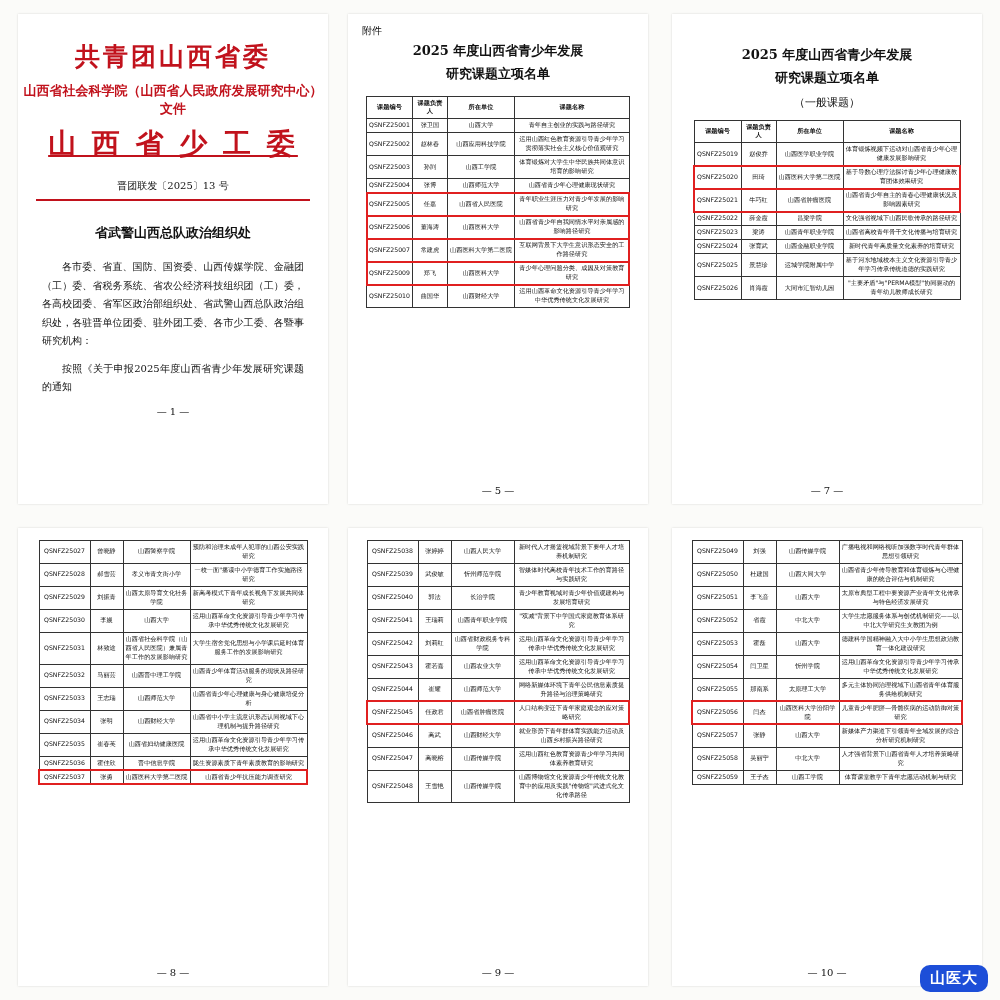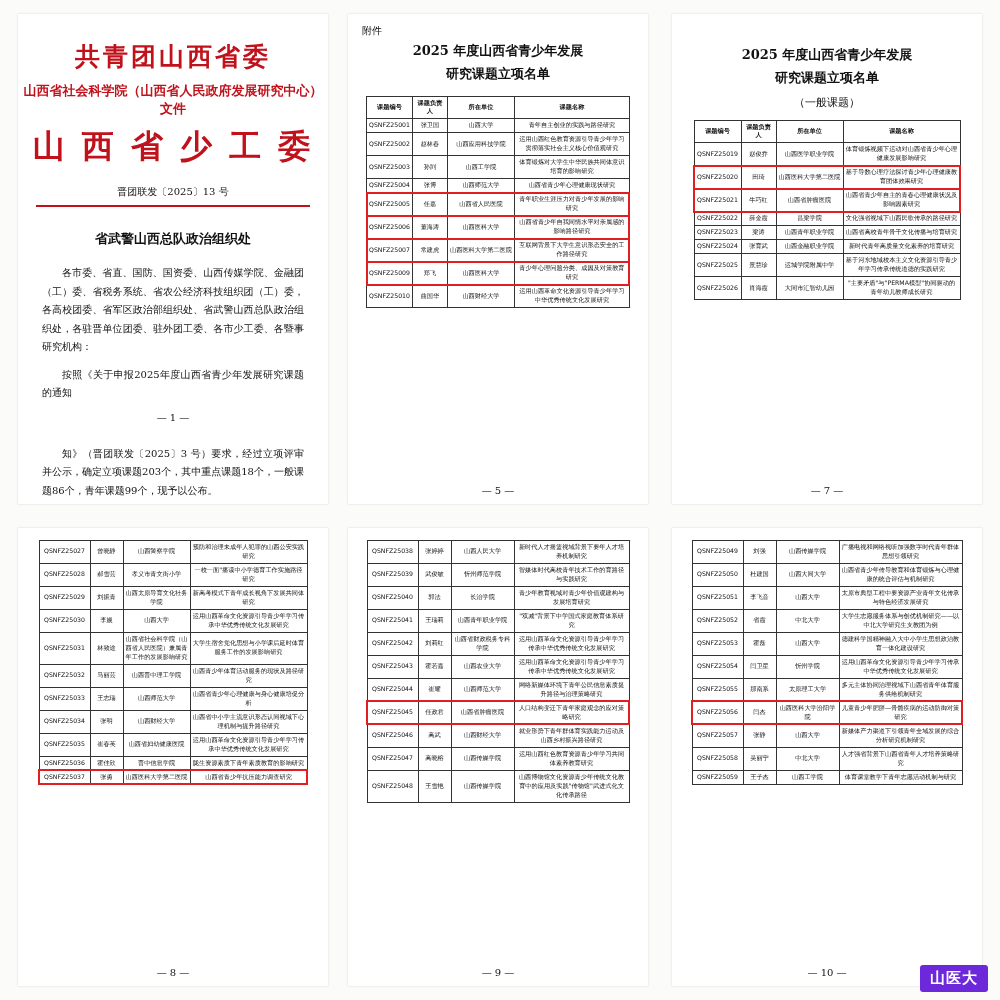"山 西 省 少 工" .org .l3 { font-size: 32px -> 28px; text-decoration: none -> underline }
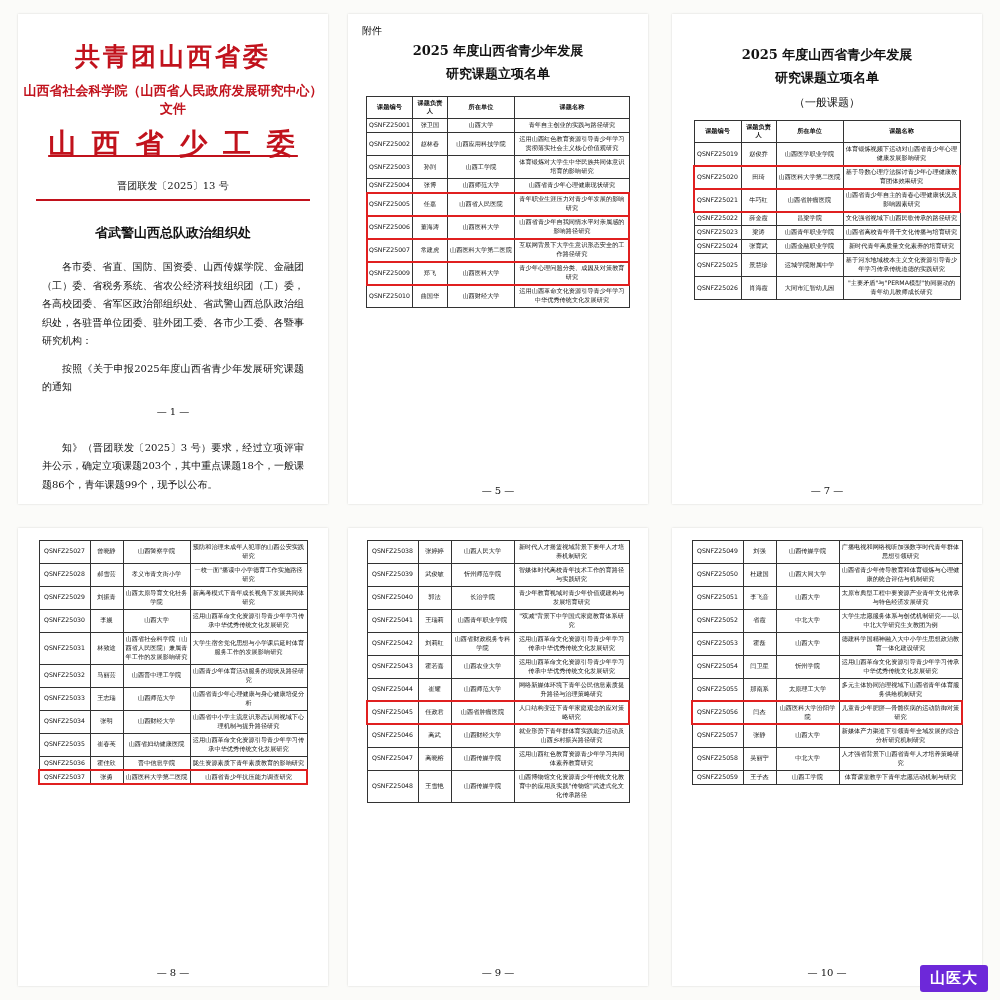"知》（晋团联发〔2025〕3" div.p1body { html: <div> <p>知》（晋团联发〔2025〕3 号）要求，经过立项评审并公示，确定立项课题203个，其中重点课题18个，一般课题86个，青年课题99个，现予以公布。</p> </div> -> none }
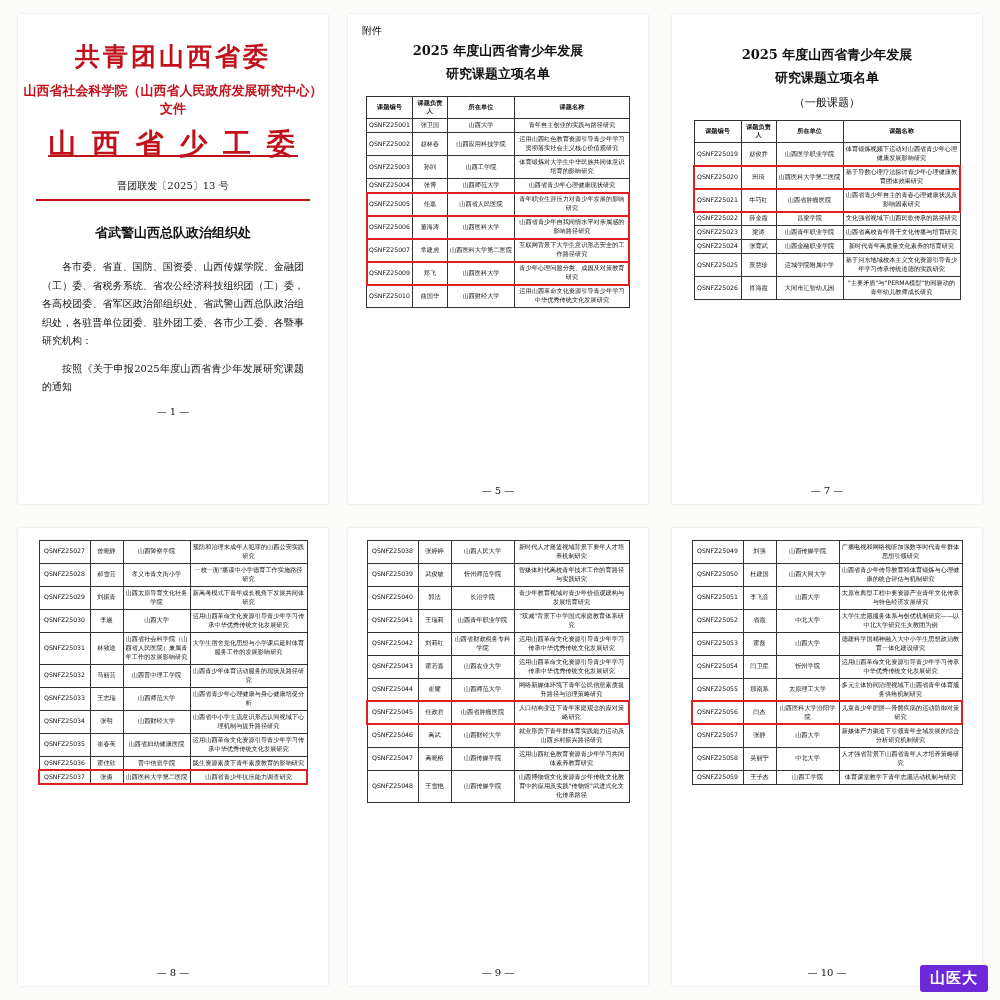"山医大" .logo { background: #6d28d9 -> #1d4ed8; border-radius: 3px -> 10px }
